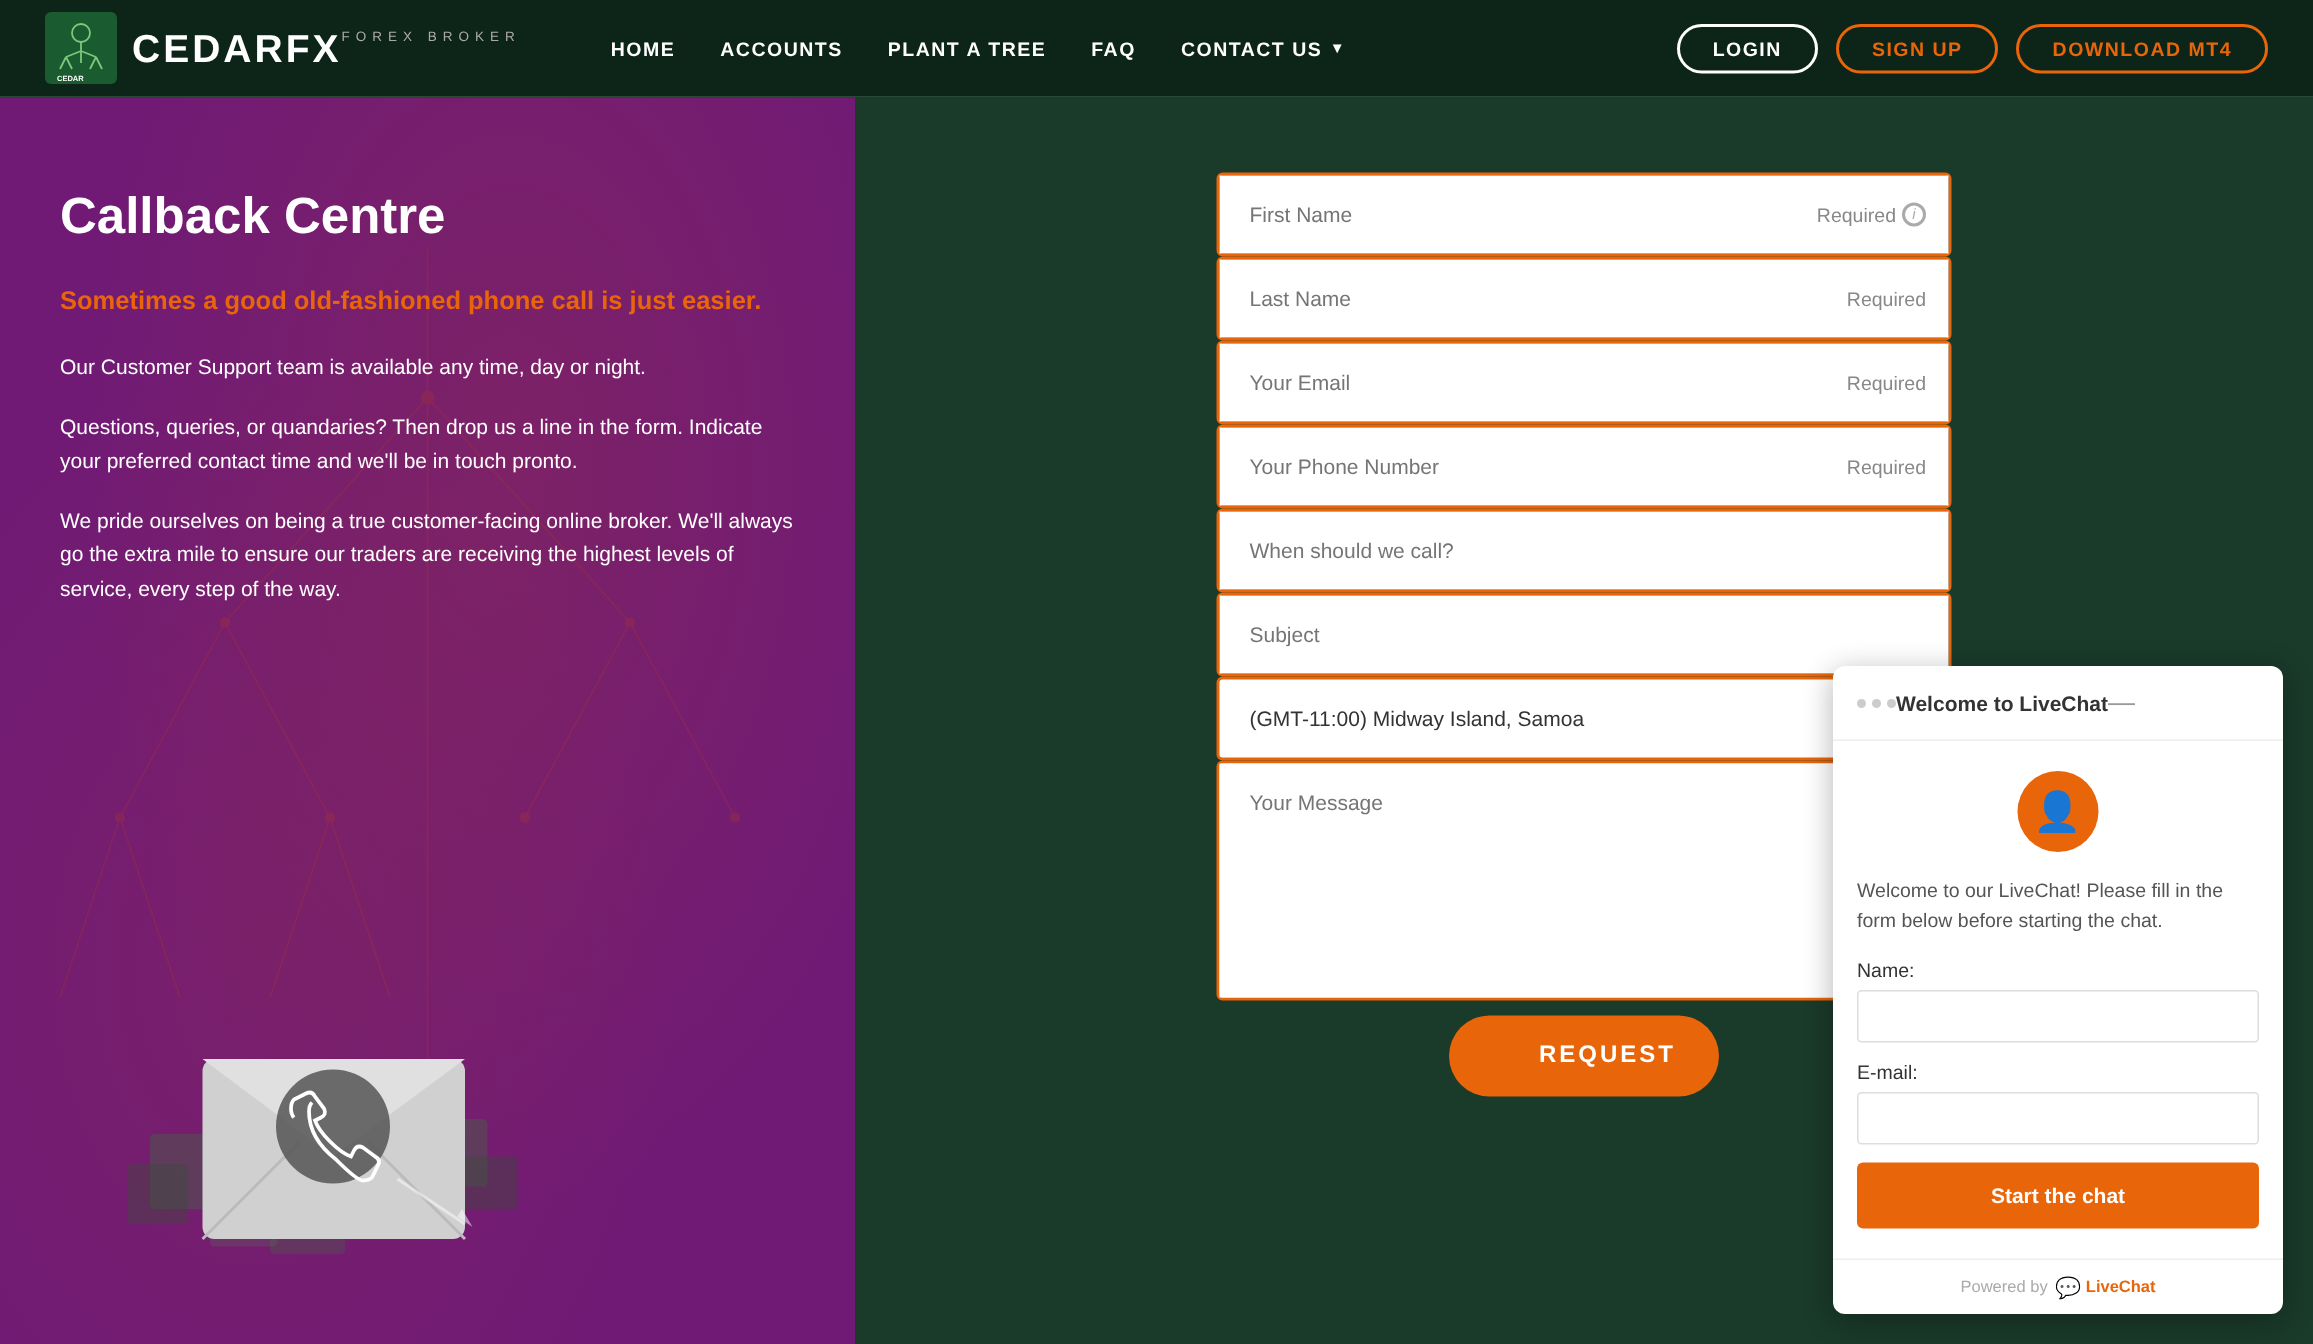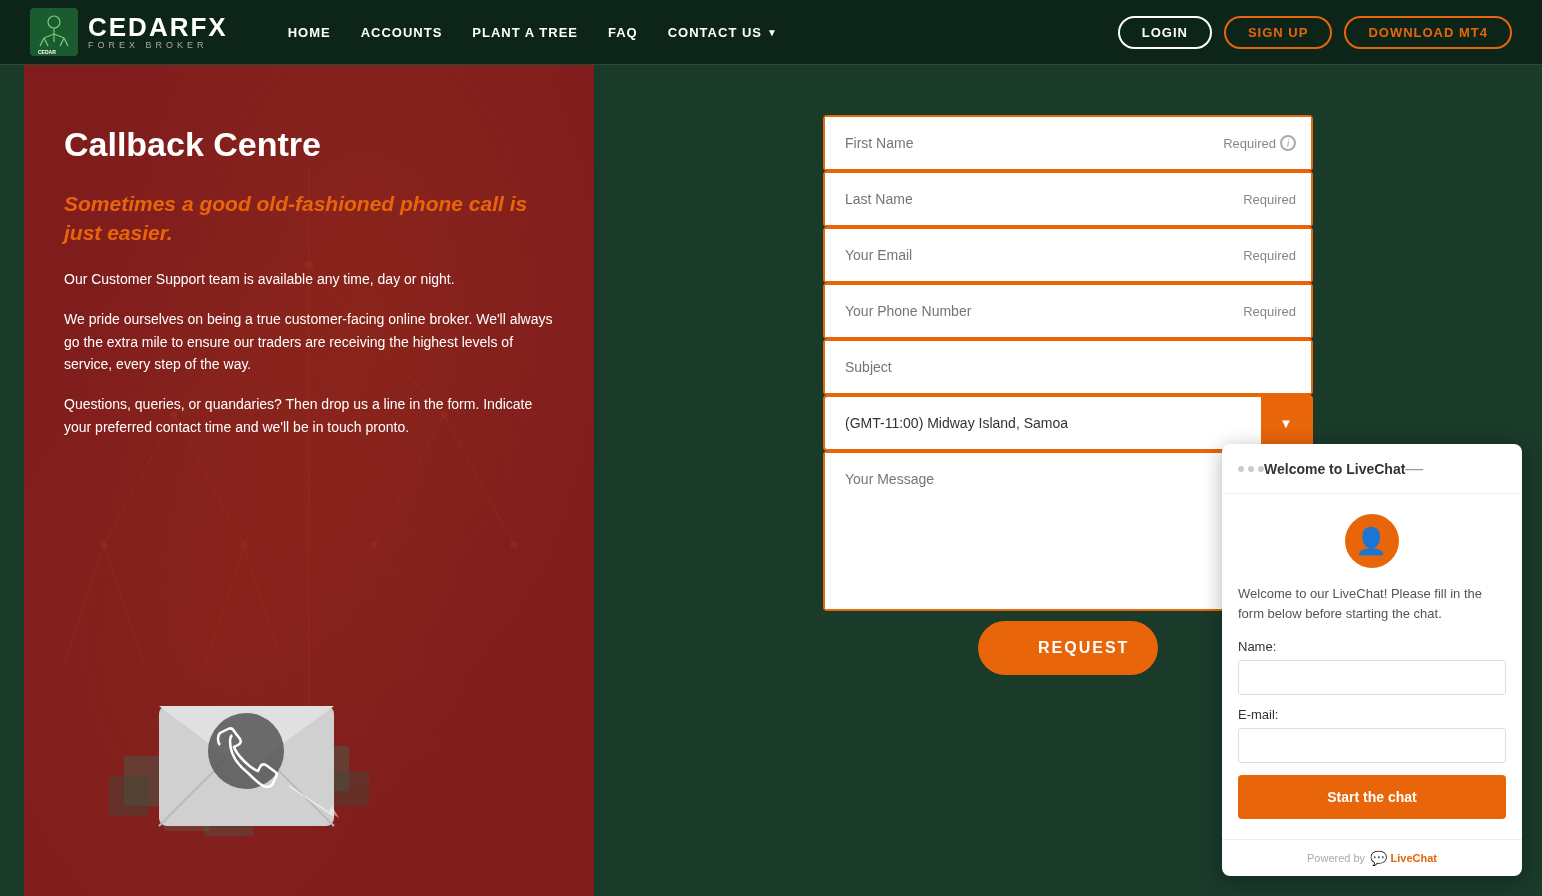"CEDARFX" .logo-text { flex-direction: column -> row }
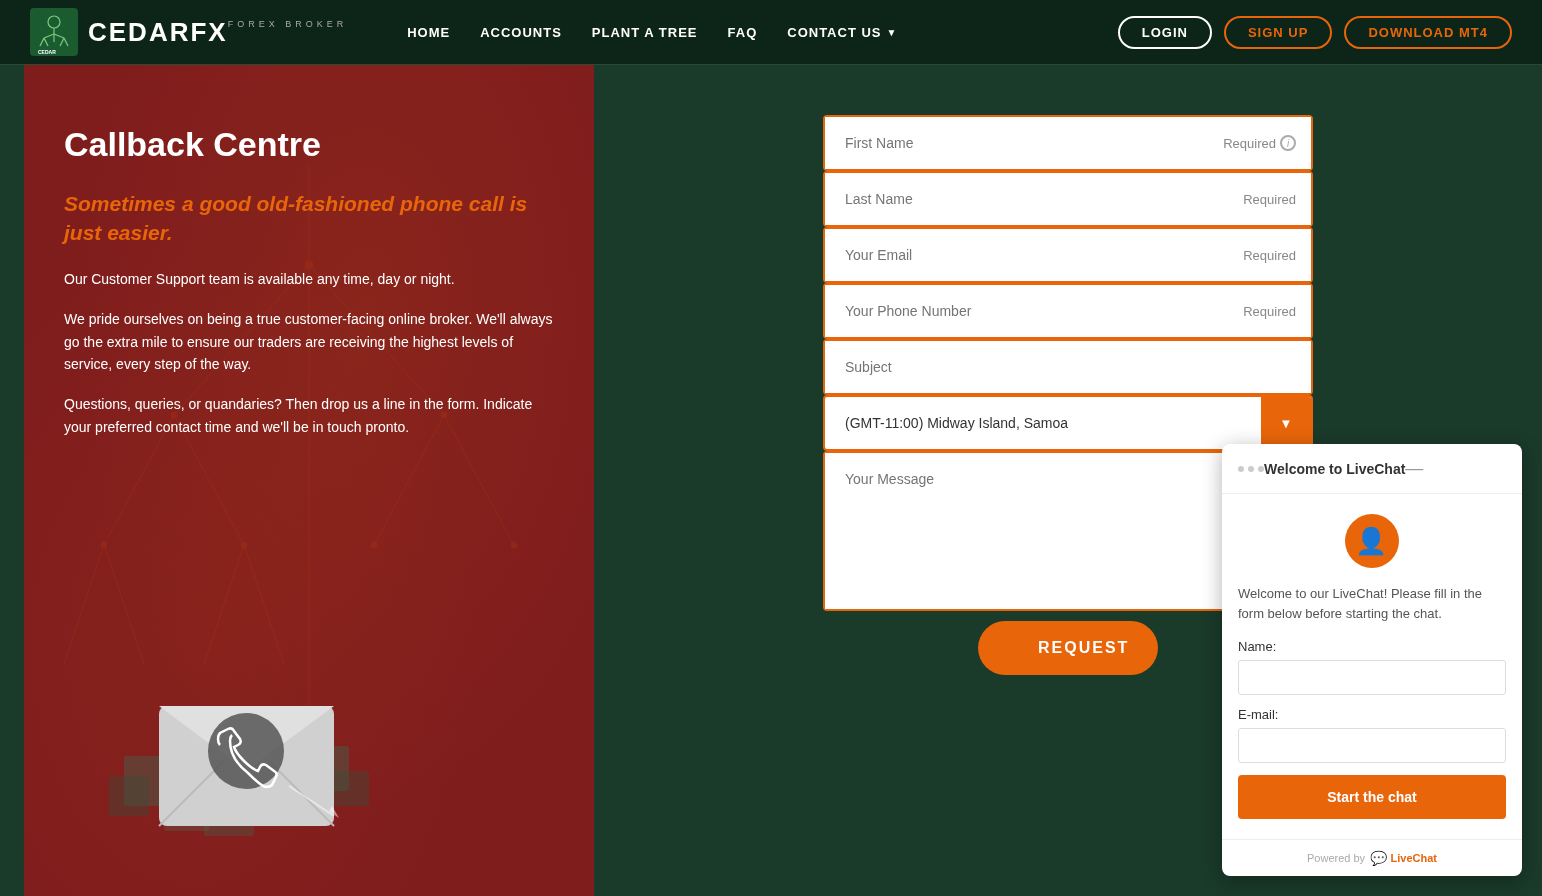"Callback Centre" .left-panel { background: #7f1d1d -> #701a75; margin-left: 24px -> none }
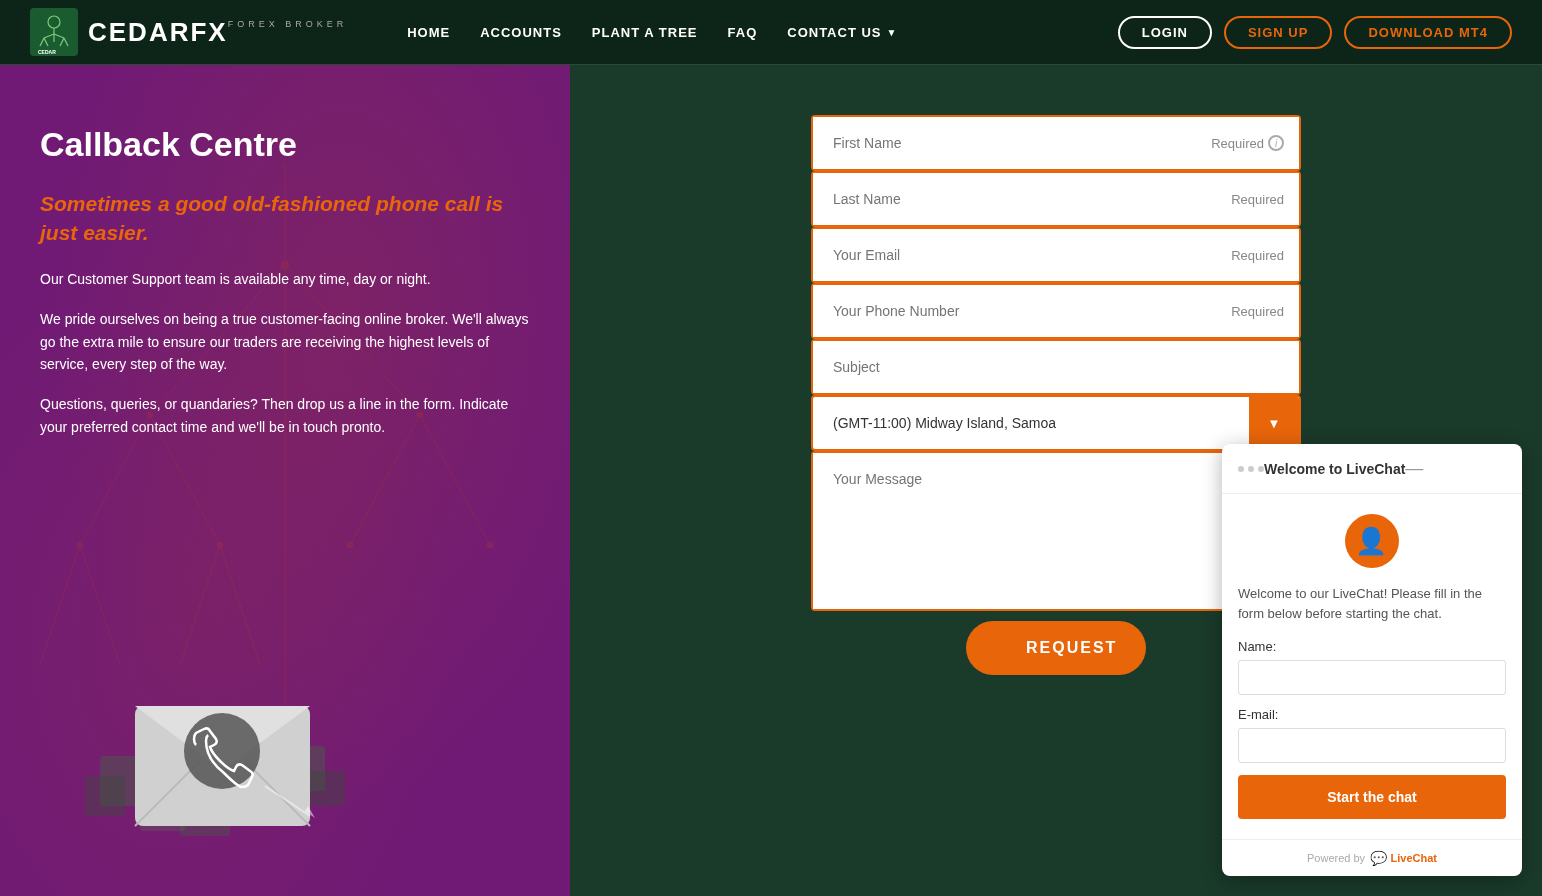"Sometimes a good old-fashioned phone" .tagline-orange { font-size: 21px -> 17px; font-style: italic -> none }
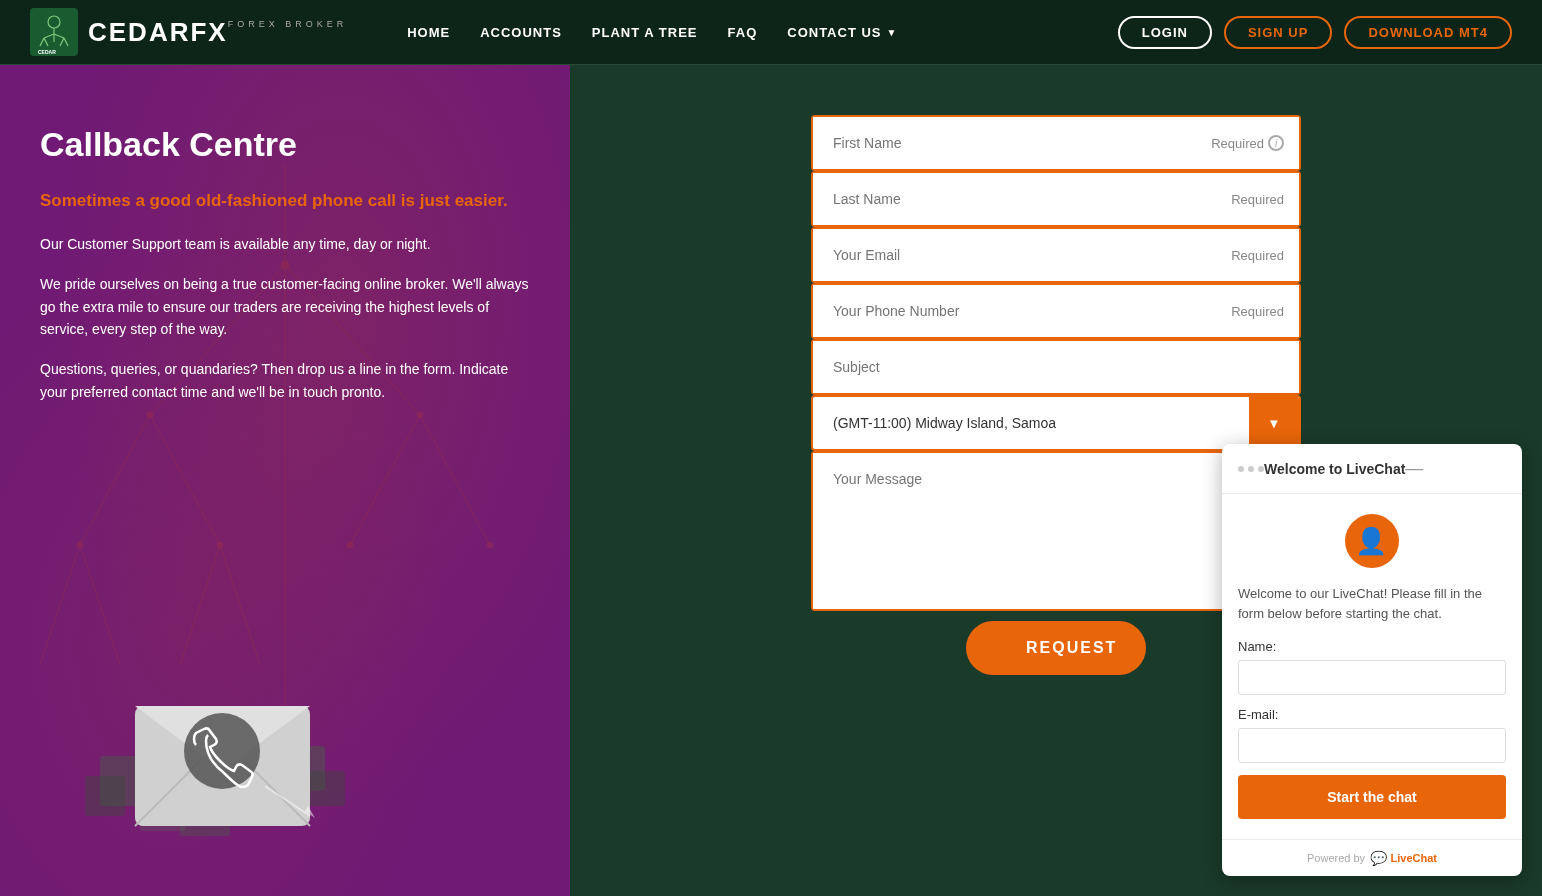"We pride ourselves on being" p.body-text { order: before "Questions, queries, or quandaries? Then" -> after "Questions, queries, or quandaries? Then" }
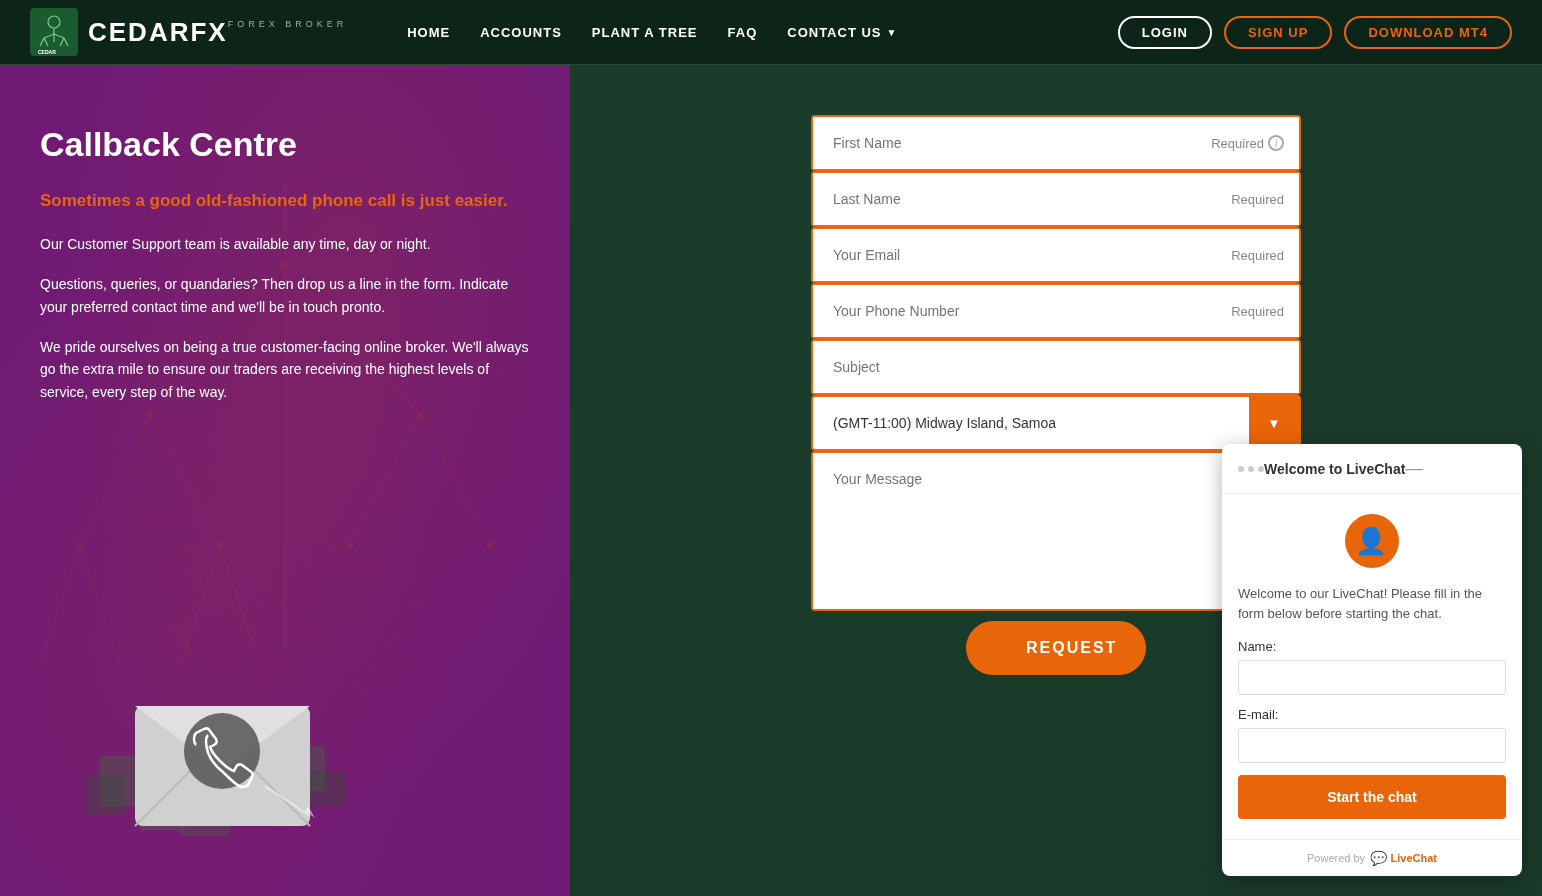"When should we call?" div.form-field { html: none -> <div> <input> </div> }
